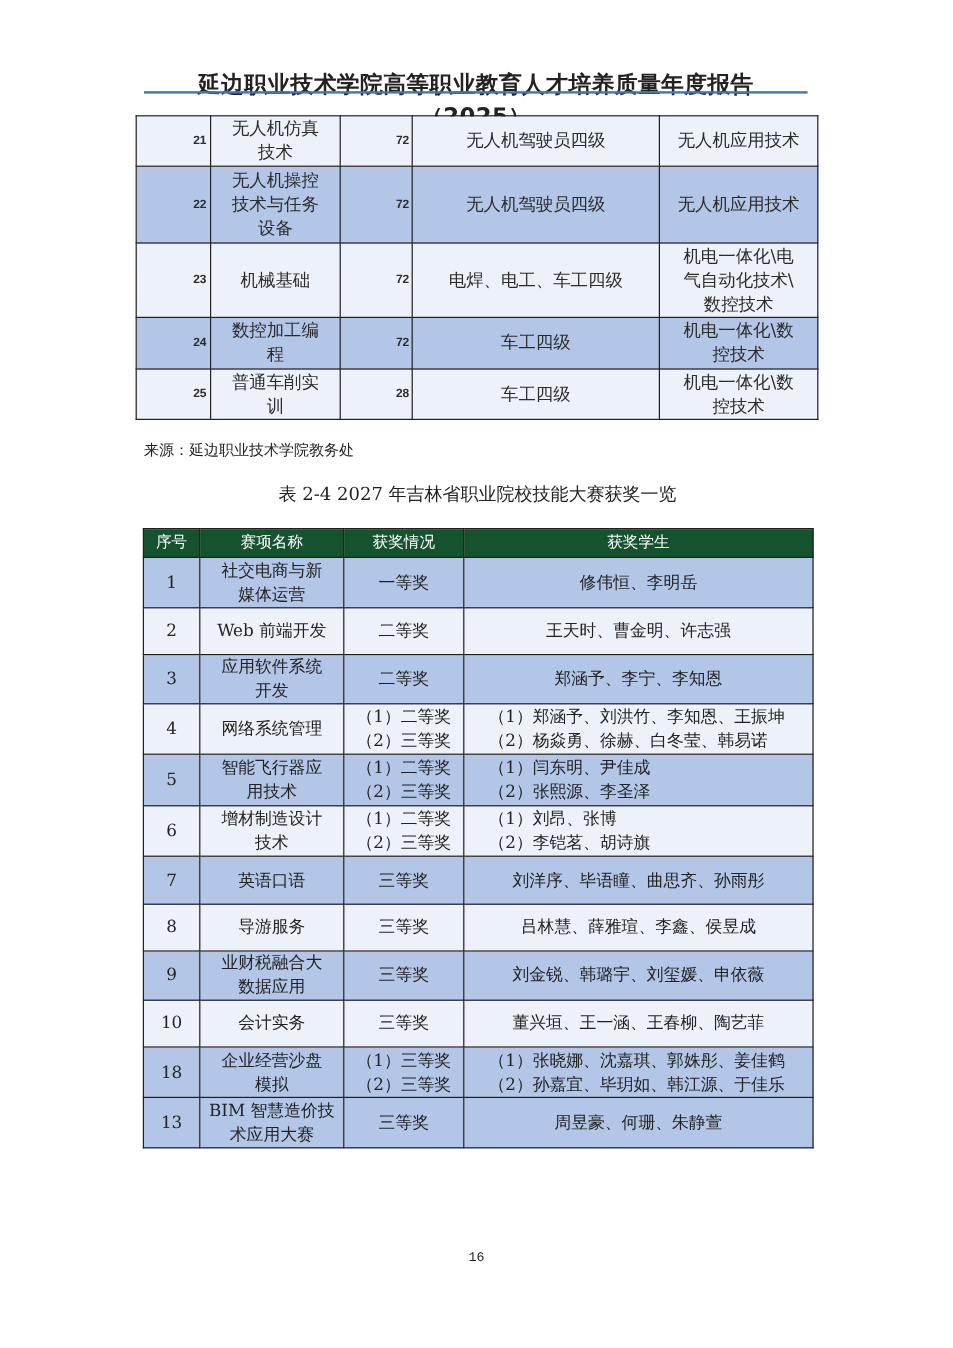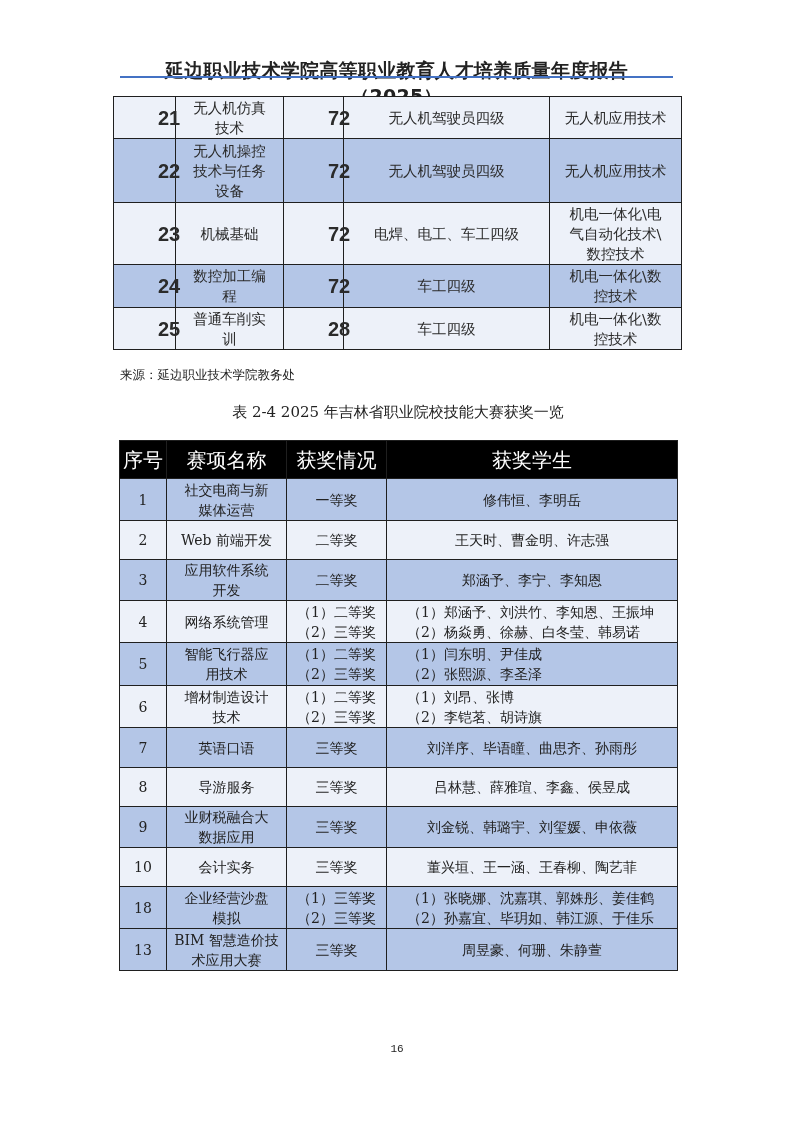"21" #t1 td.num { font-size: 20px -> 10px }
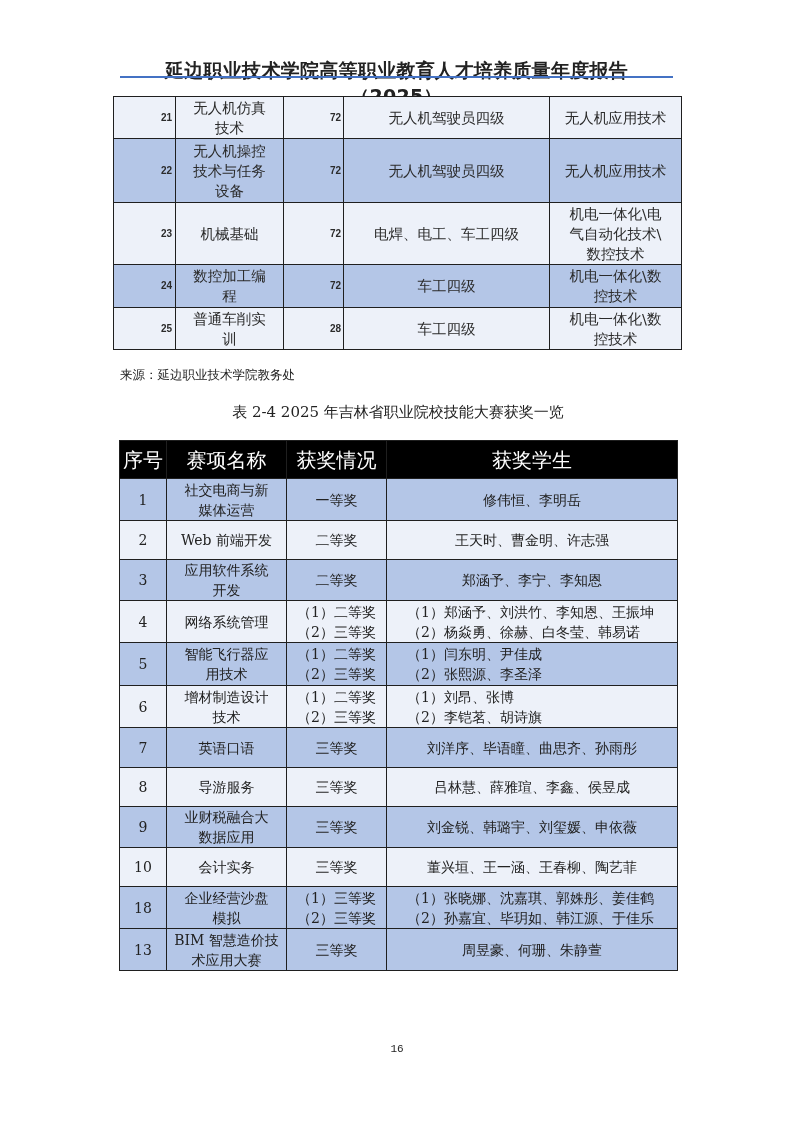"表 2-4 2025 年吉林省职业院校技能大赛获奖一览" div.caption { text: 2025 -> 2027 }
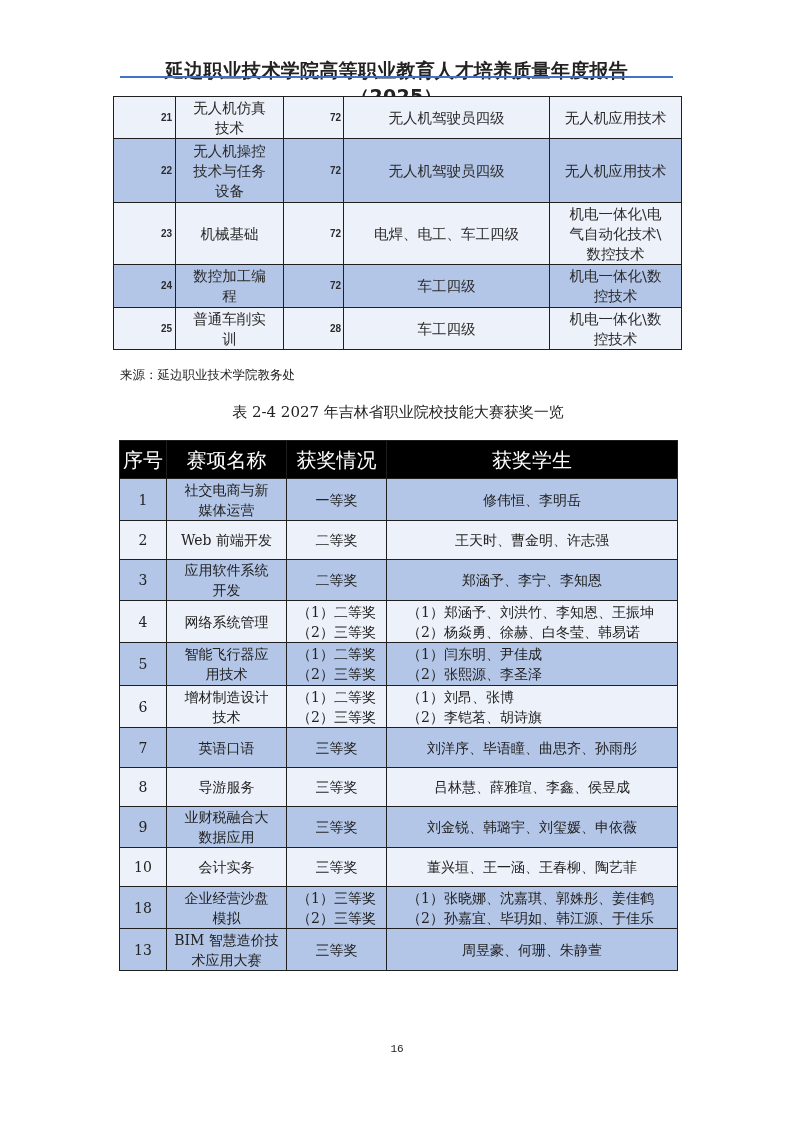"序号" #t2 th { background: #000000 -> #14532d; font-size: 20px -> 13px; height: 38px -> 24px }
